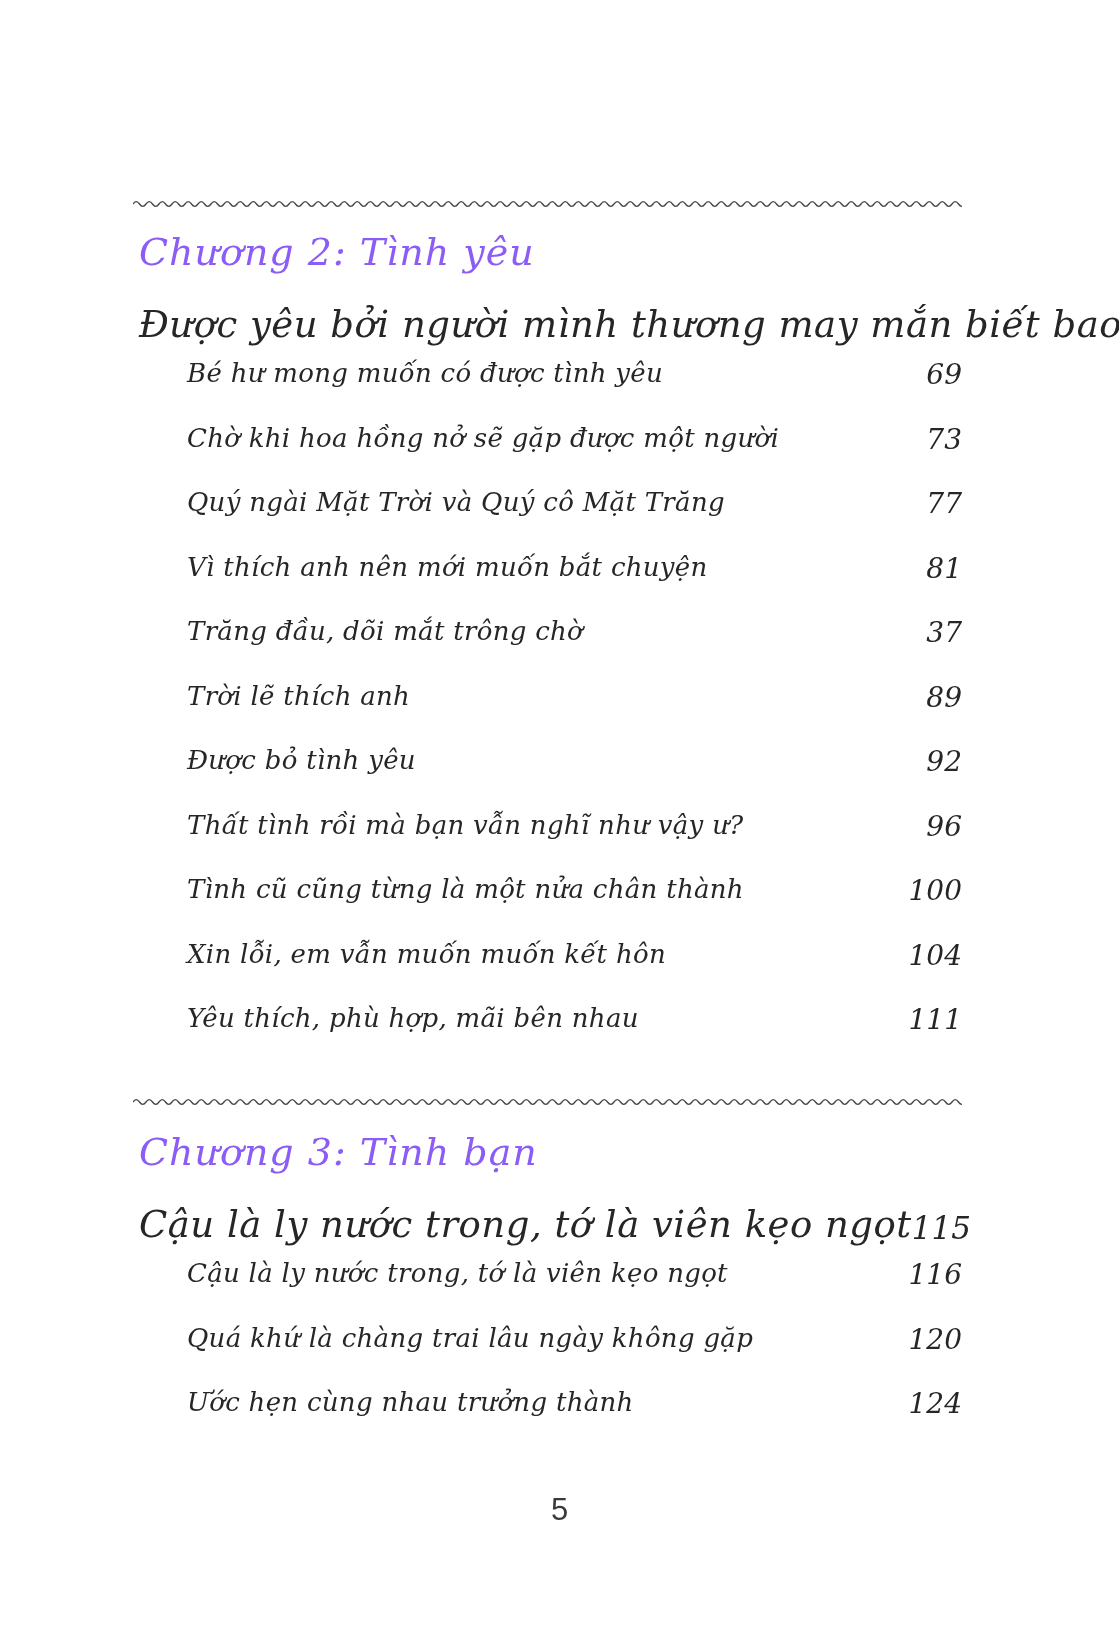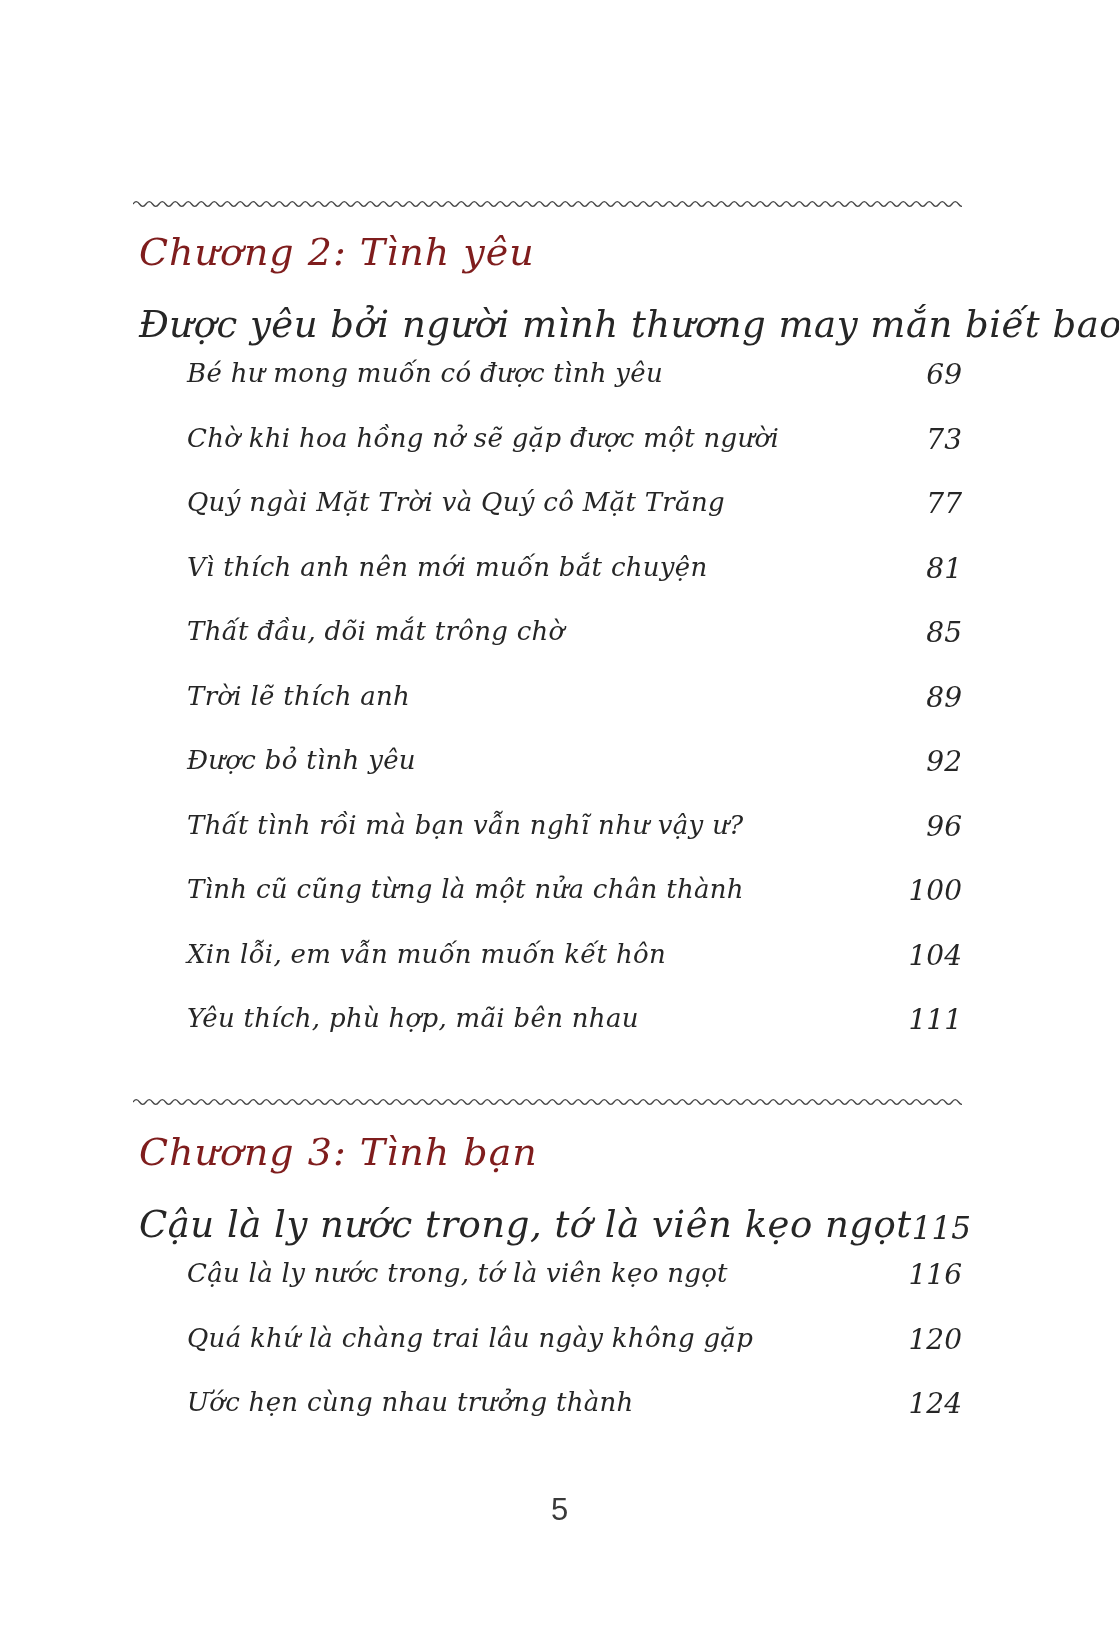"Chương 2: Tình yêu" .chapter-title { color: #7f1d1d -> #8b5cf6 }
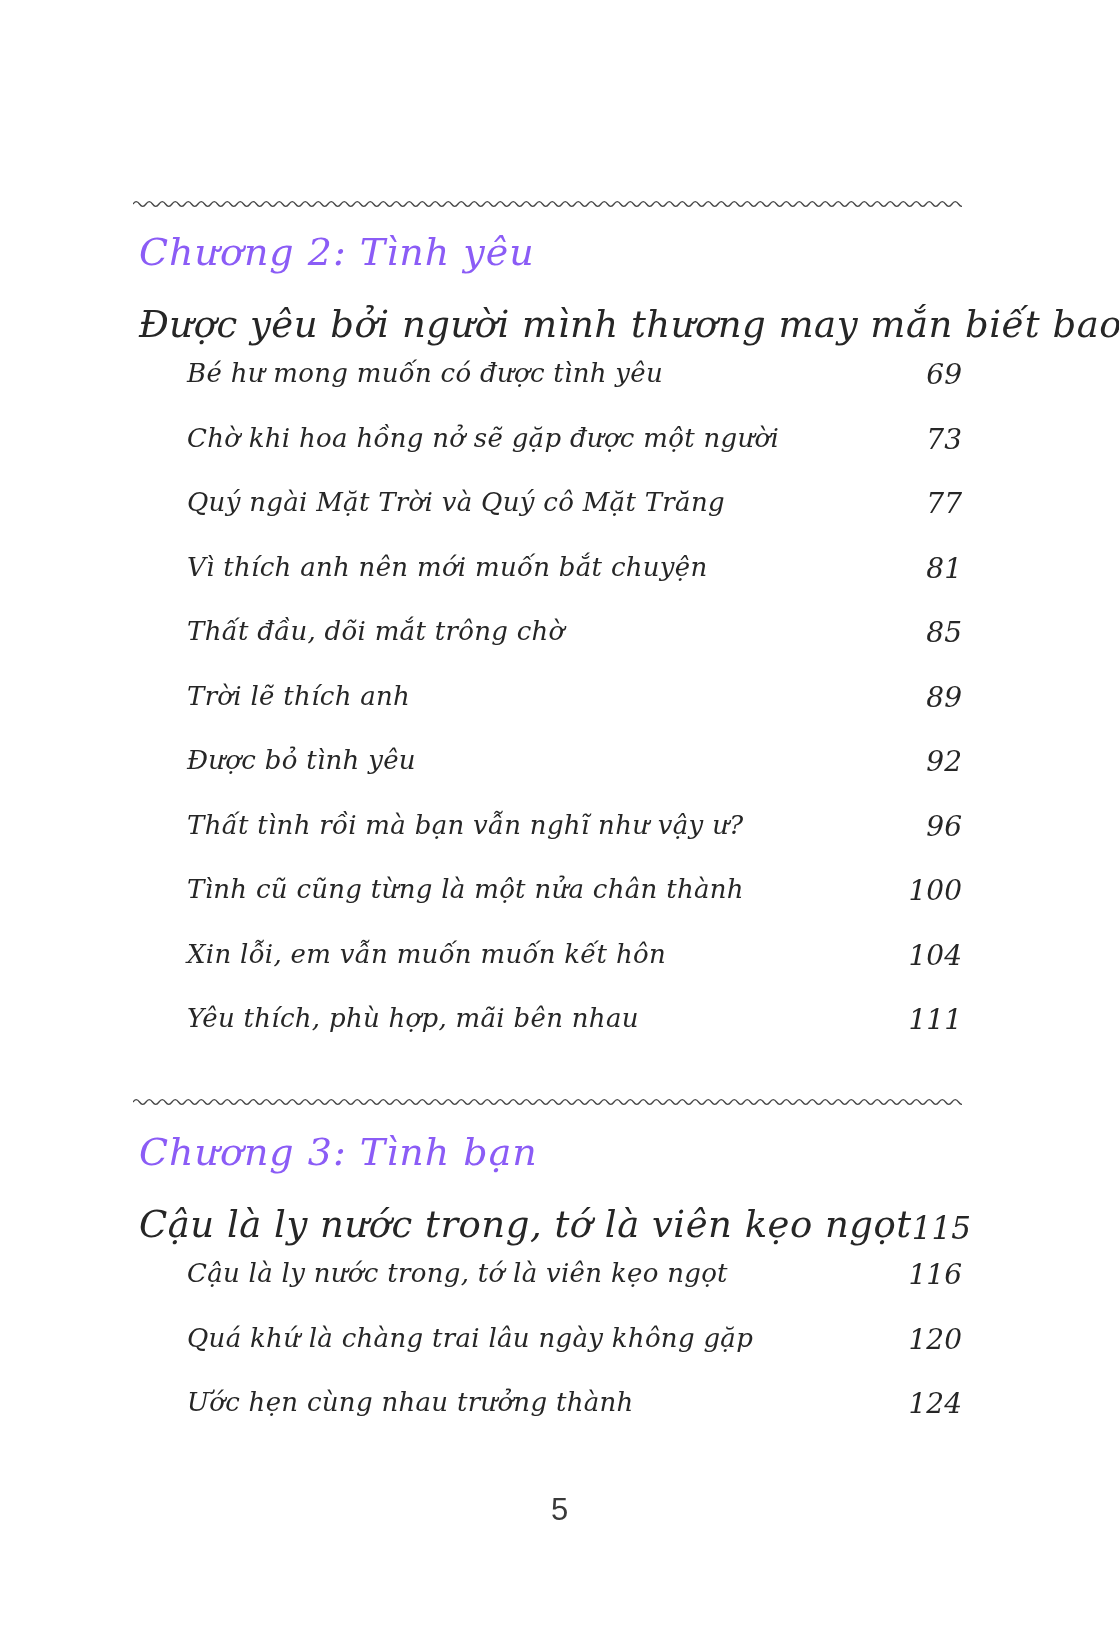"Thất đầu, dõi mắt trông" span.entry-title { text: Thất -> Trăng }
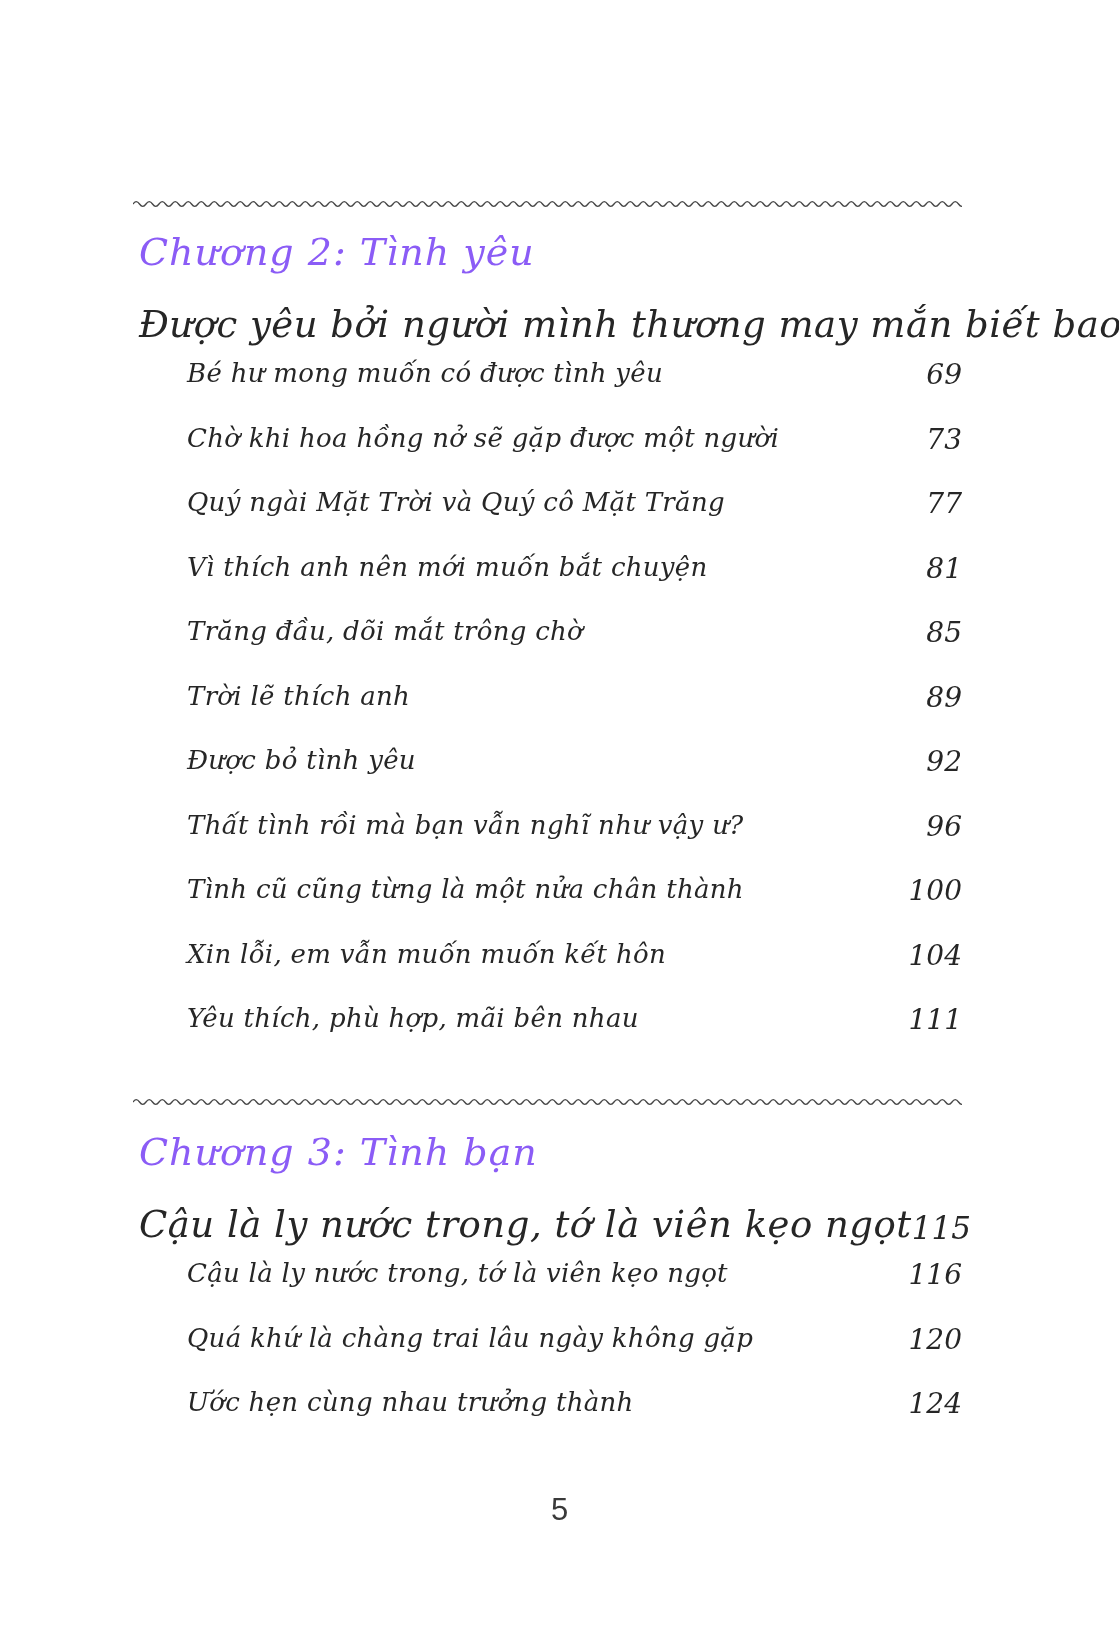"85" span.entry-page { text: 85 -> 37 }
